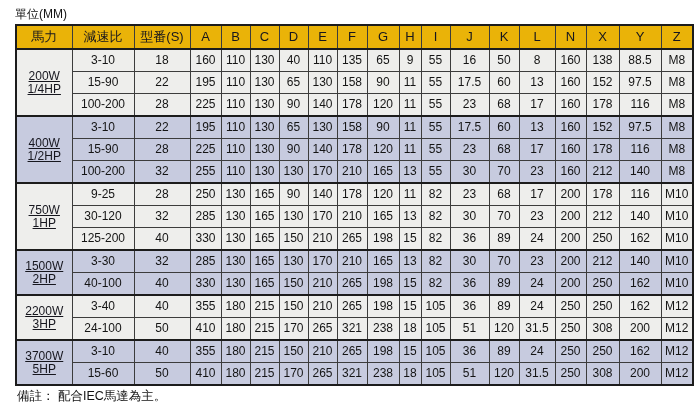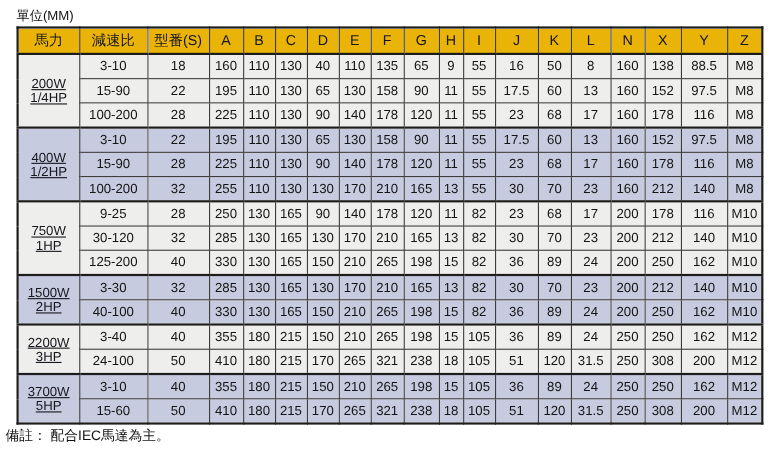"備註： 配合IEC馬達為主。" .footer { left: 5px -> 17px }
